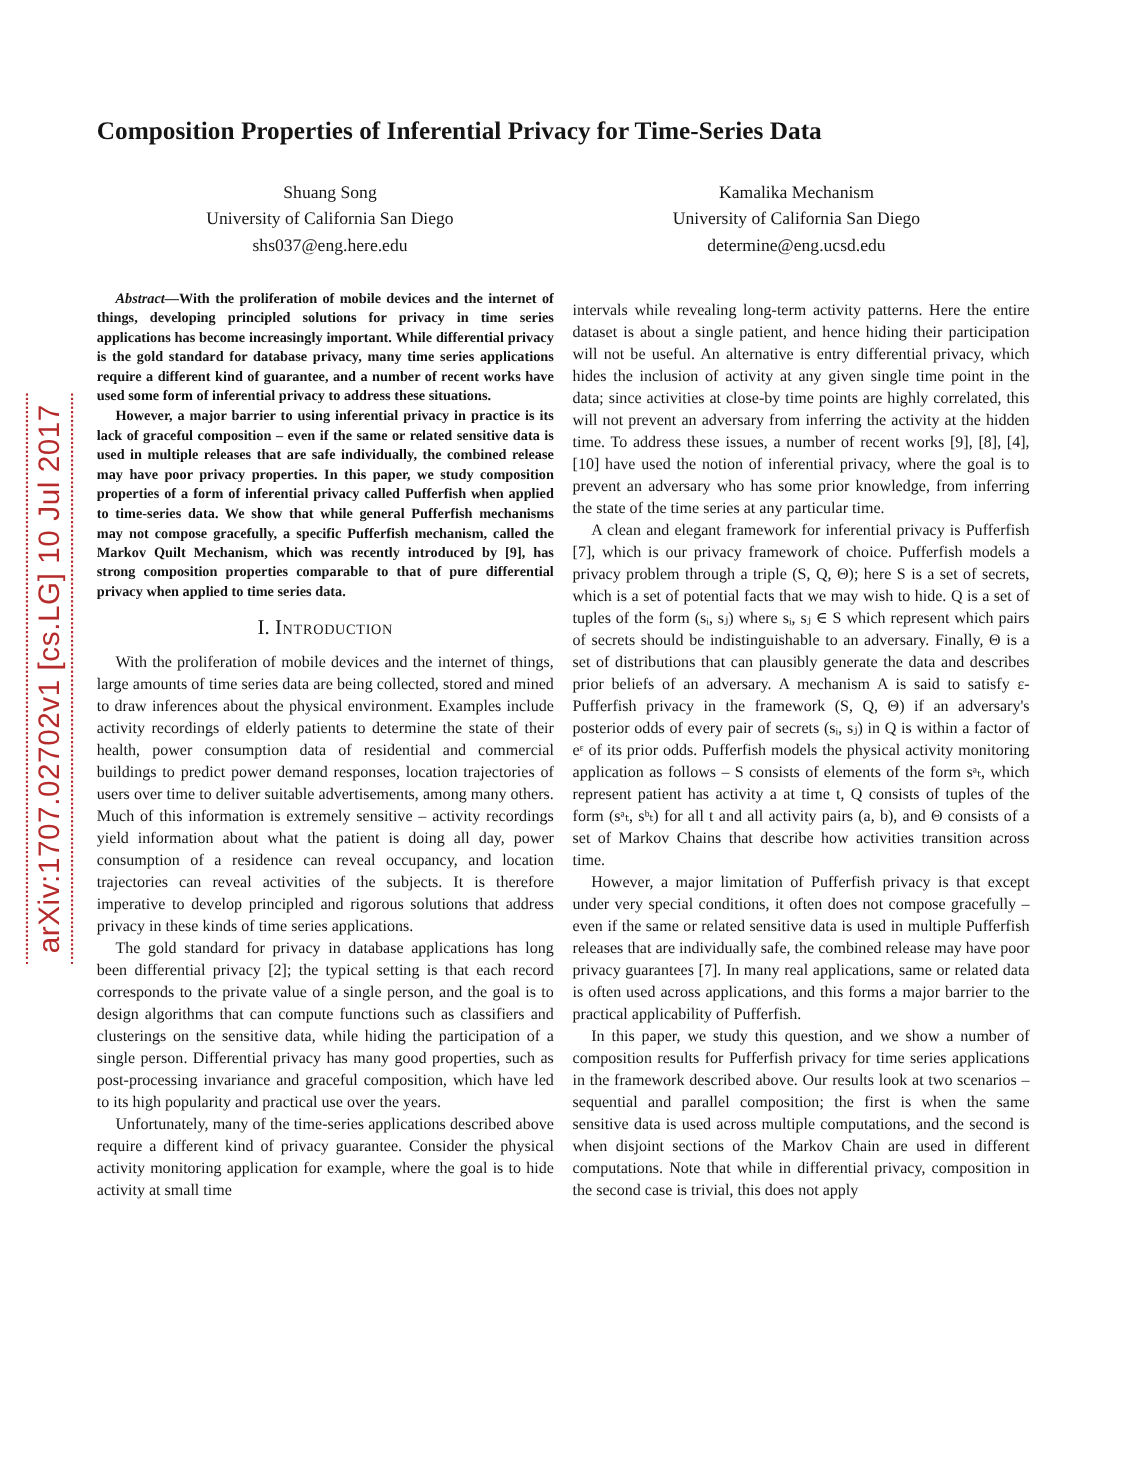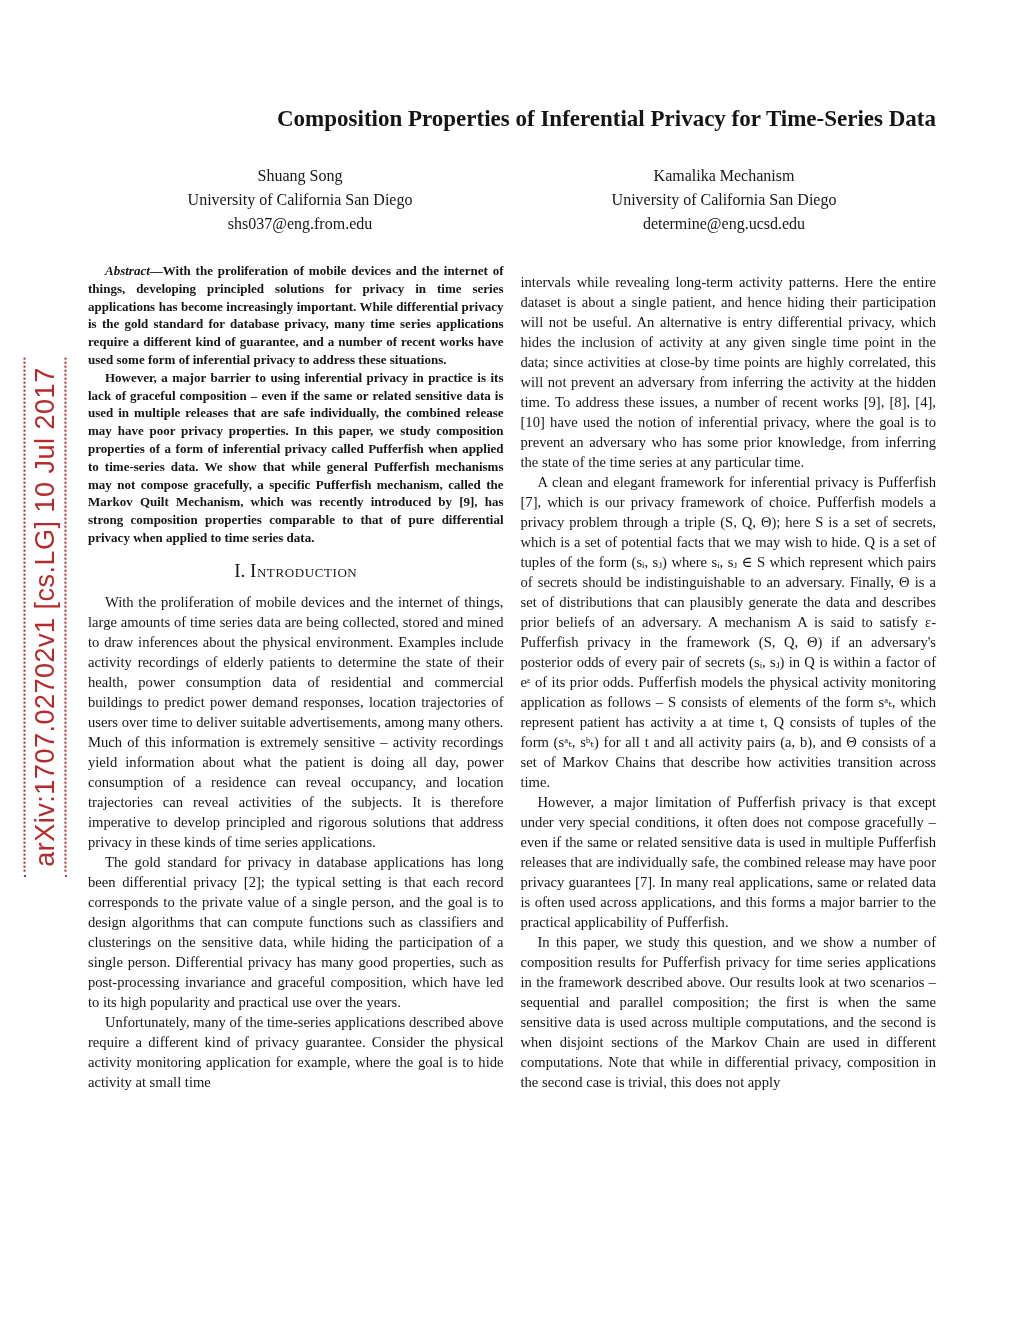"Composition Properties of Inferential" .title { text-align: right -> left }
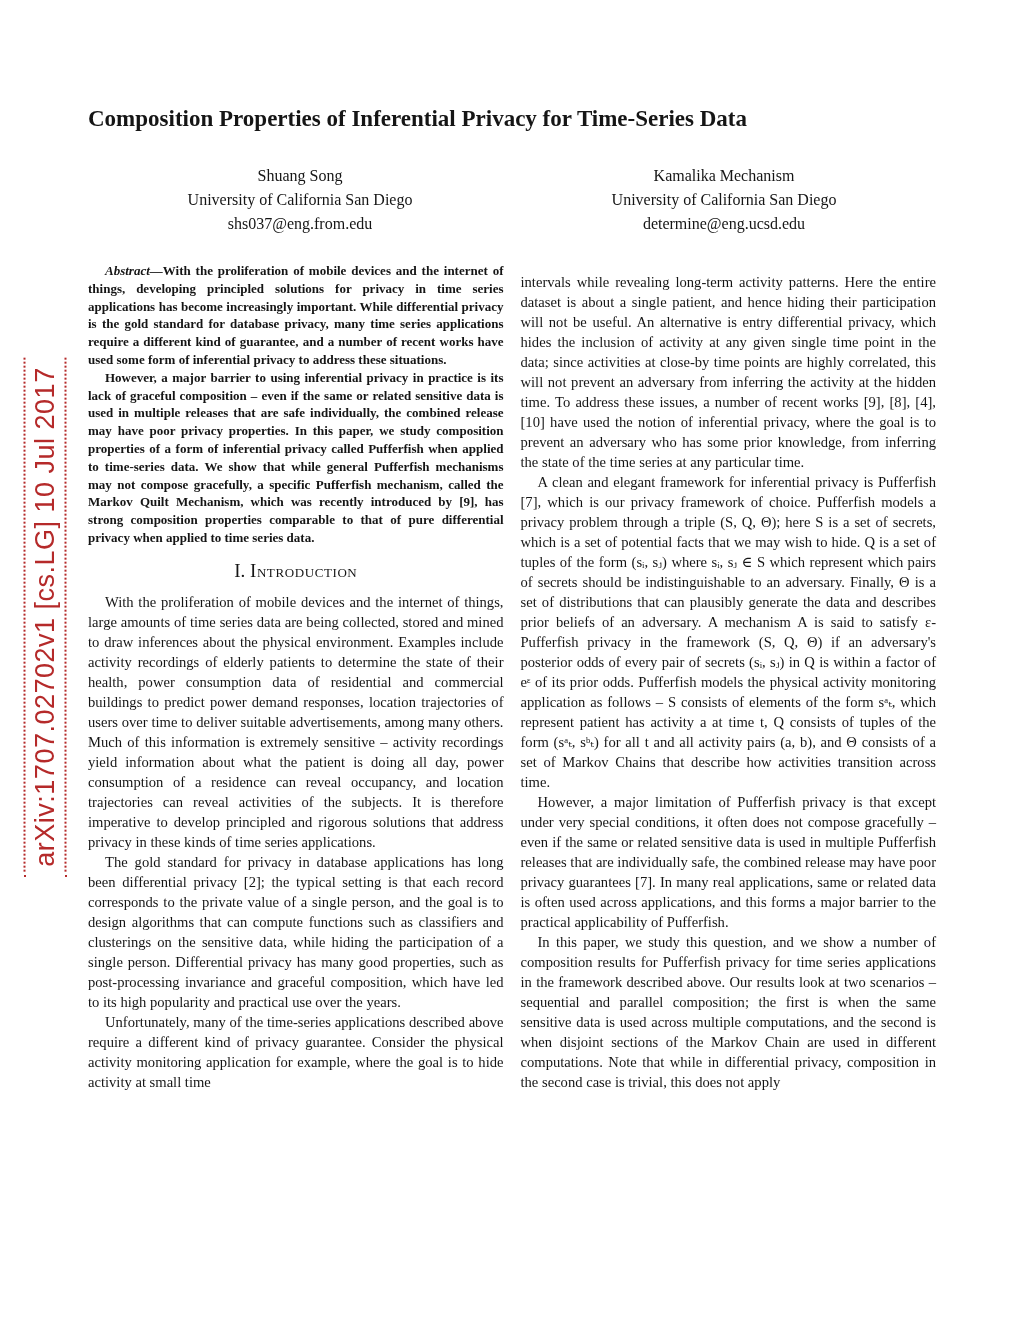"shs037@eng.from.edu" div { text: shs037@eng.from.edu -> shs037@eng.here.edu }
